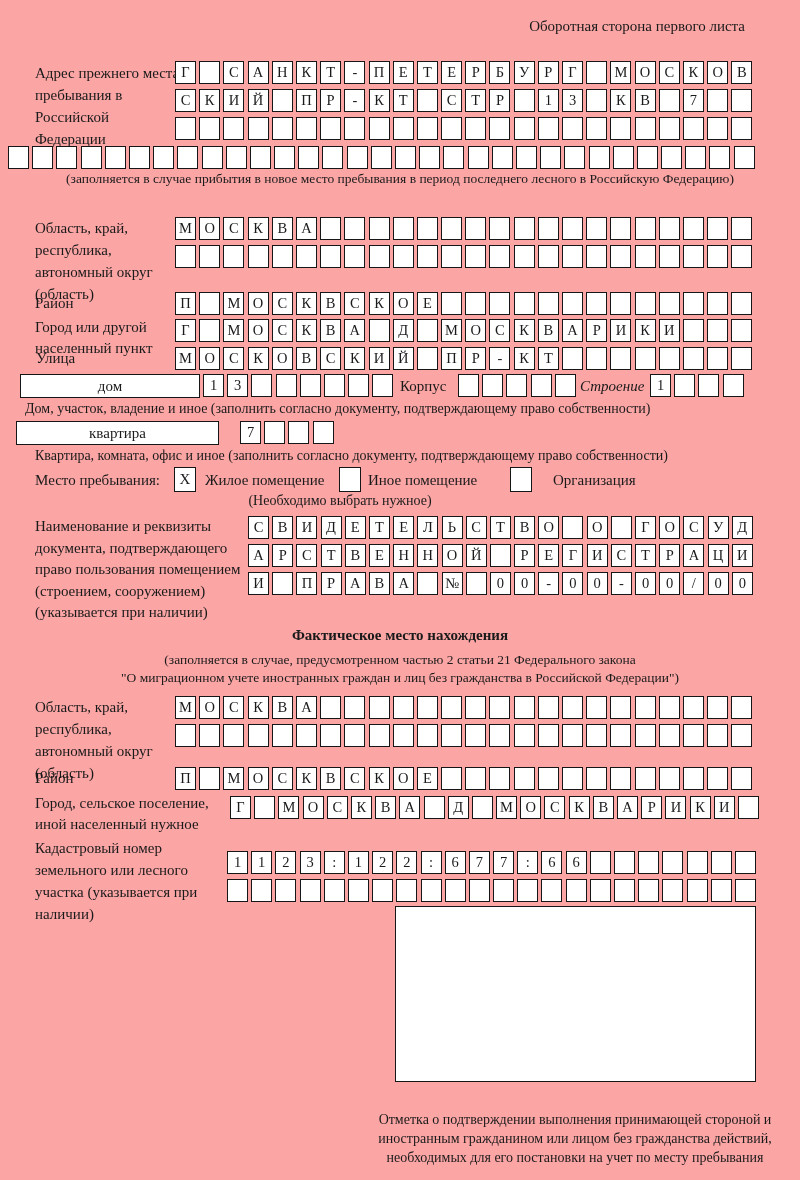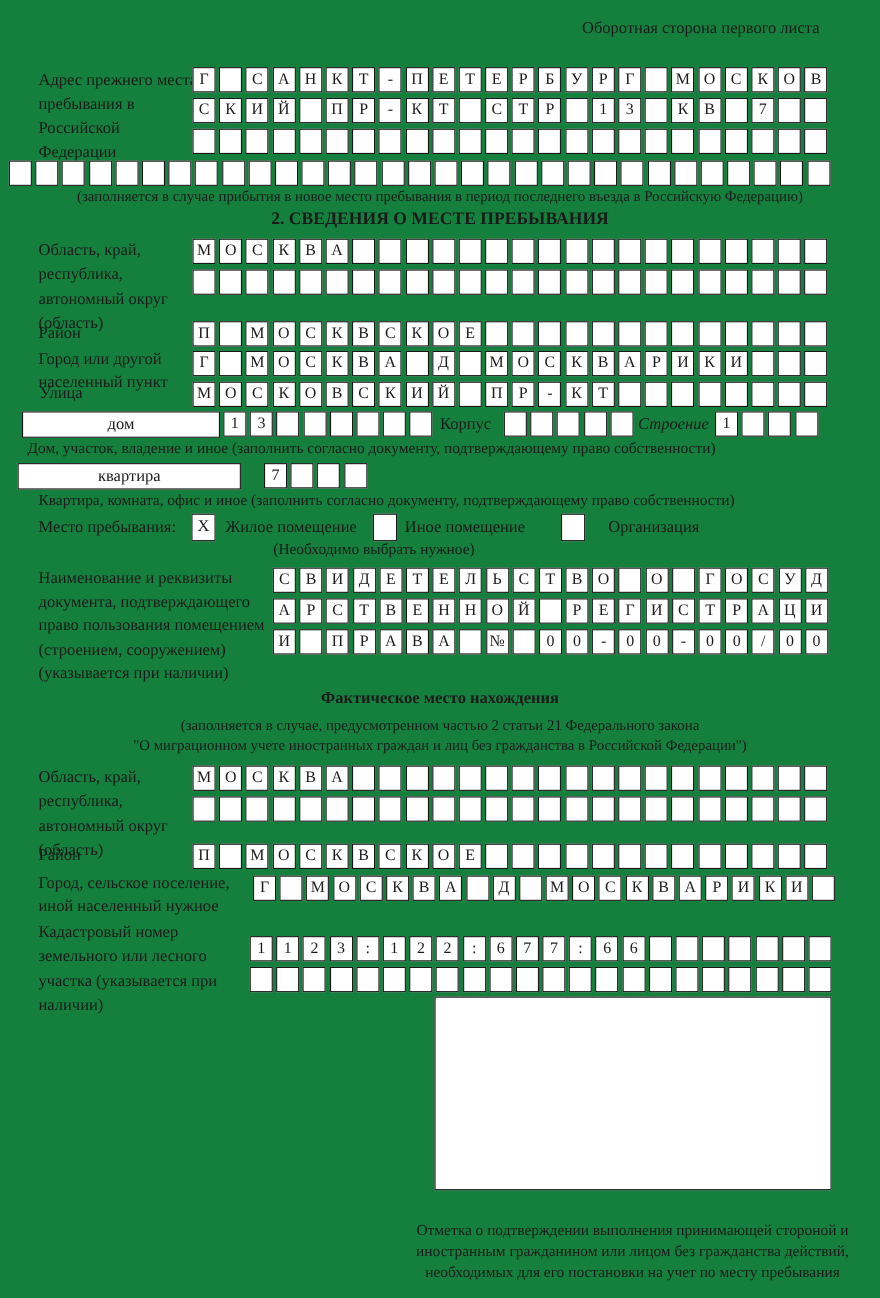"Оборотная сторона первого листа" .sheet { background: #15803d -> #fca5a5 }
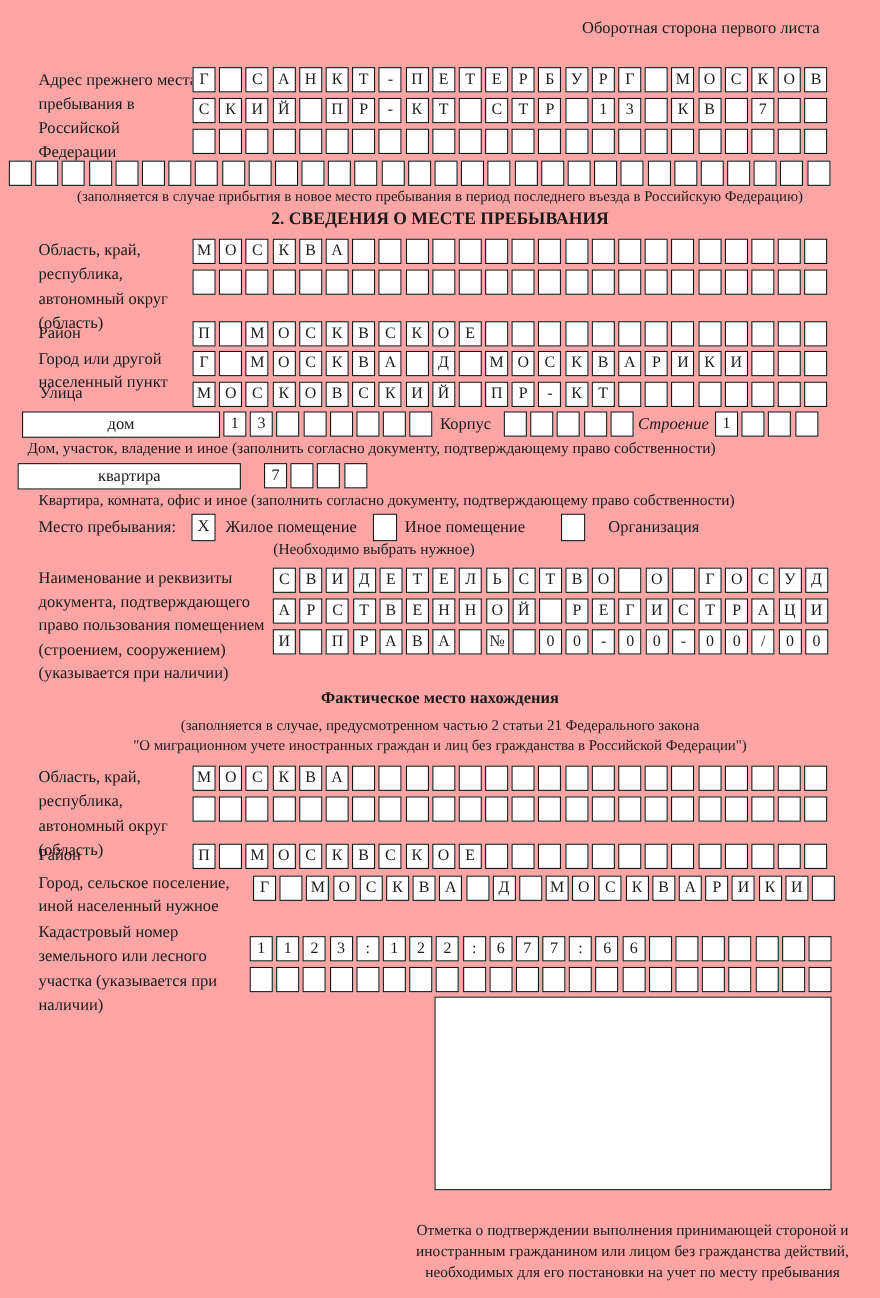"(заполняется в случае прибытия в" div.abs { text: въезда -> лесного }
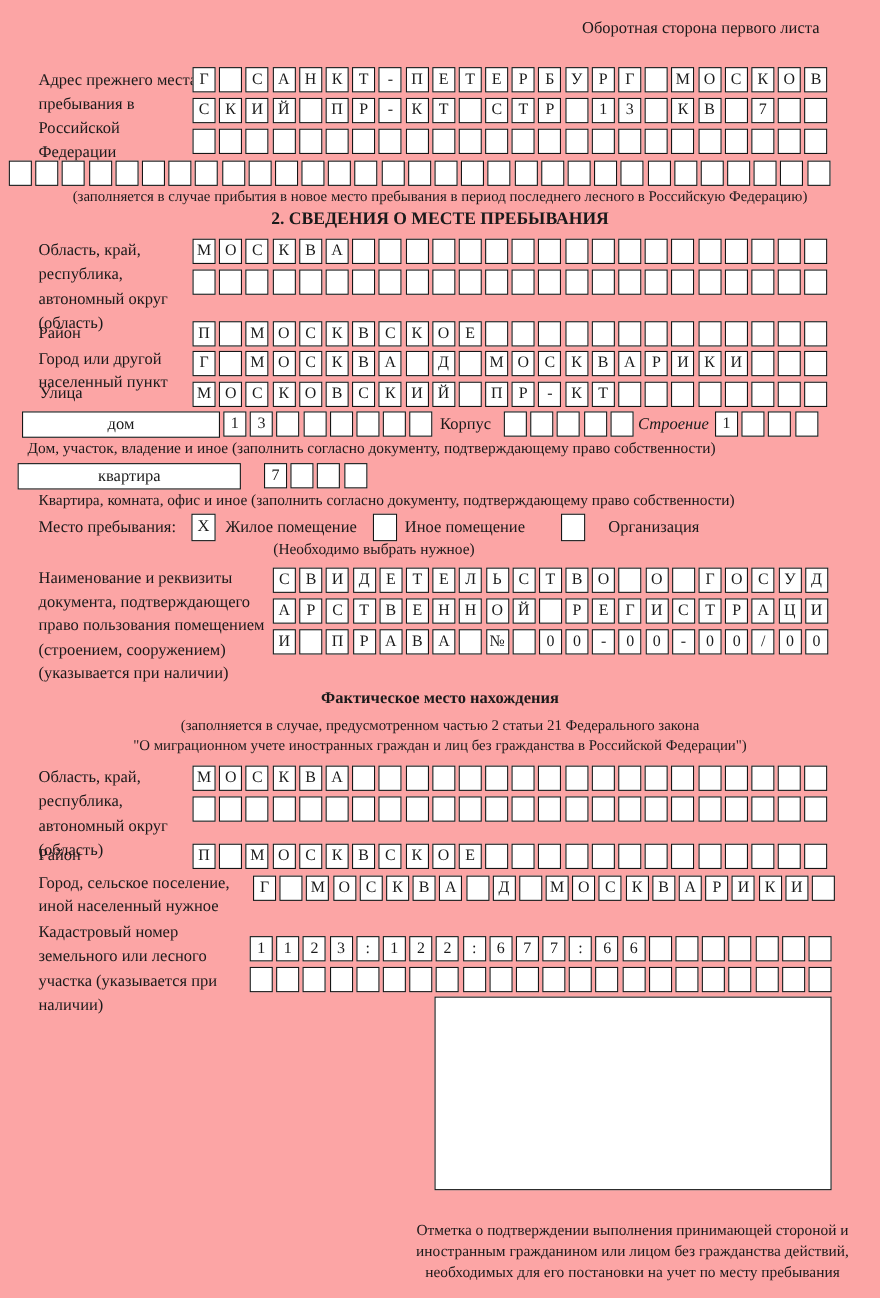"2. СВЕДЕНИЯ О МЕСТЕ ПРЕБЫВАНИЯ" div.abs { html: <div>2. СВЕДЕНИЯ О МЕСТЕ ПРЕБЫВАНИЯ</div> -> none }
